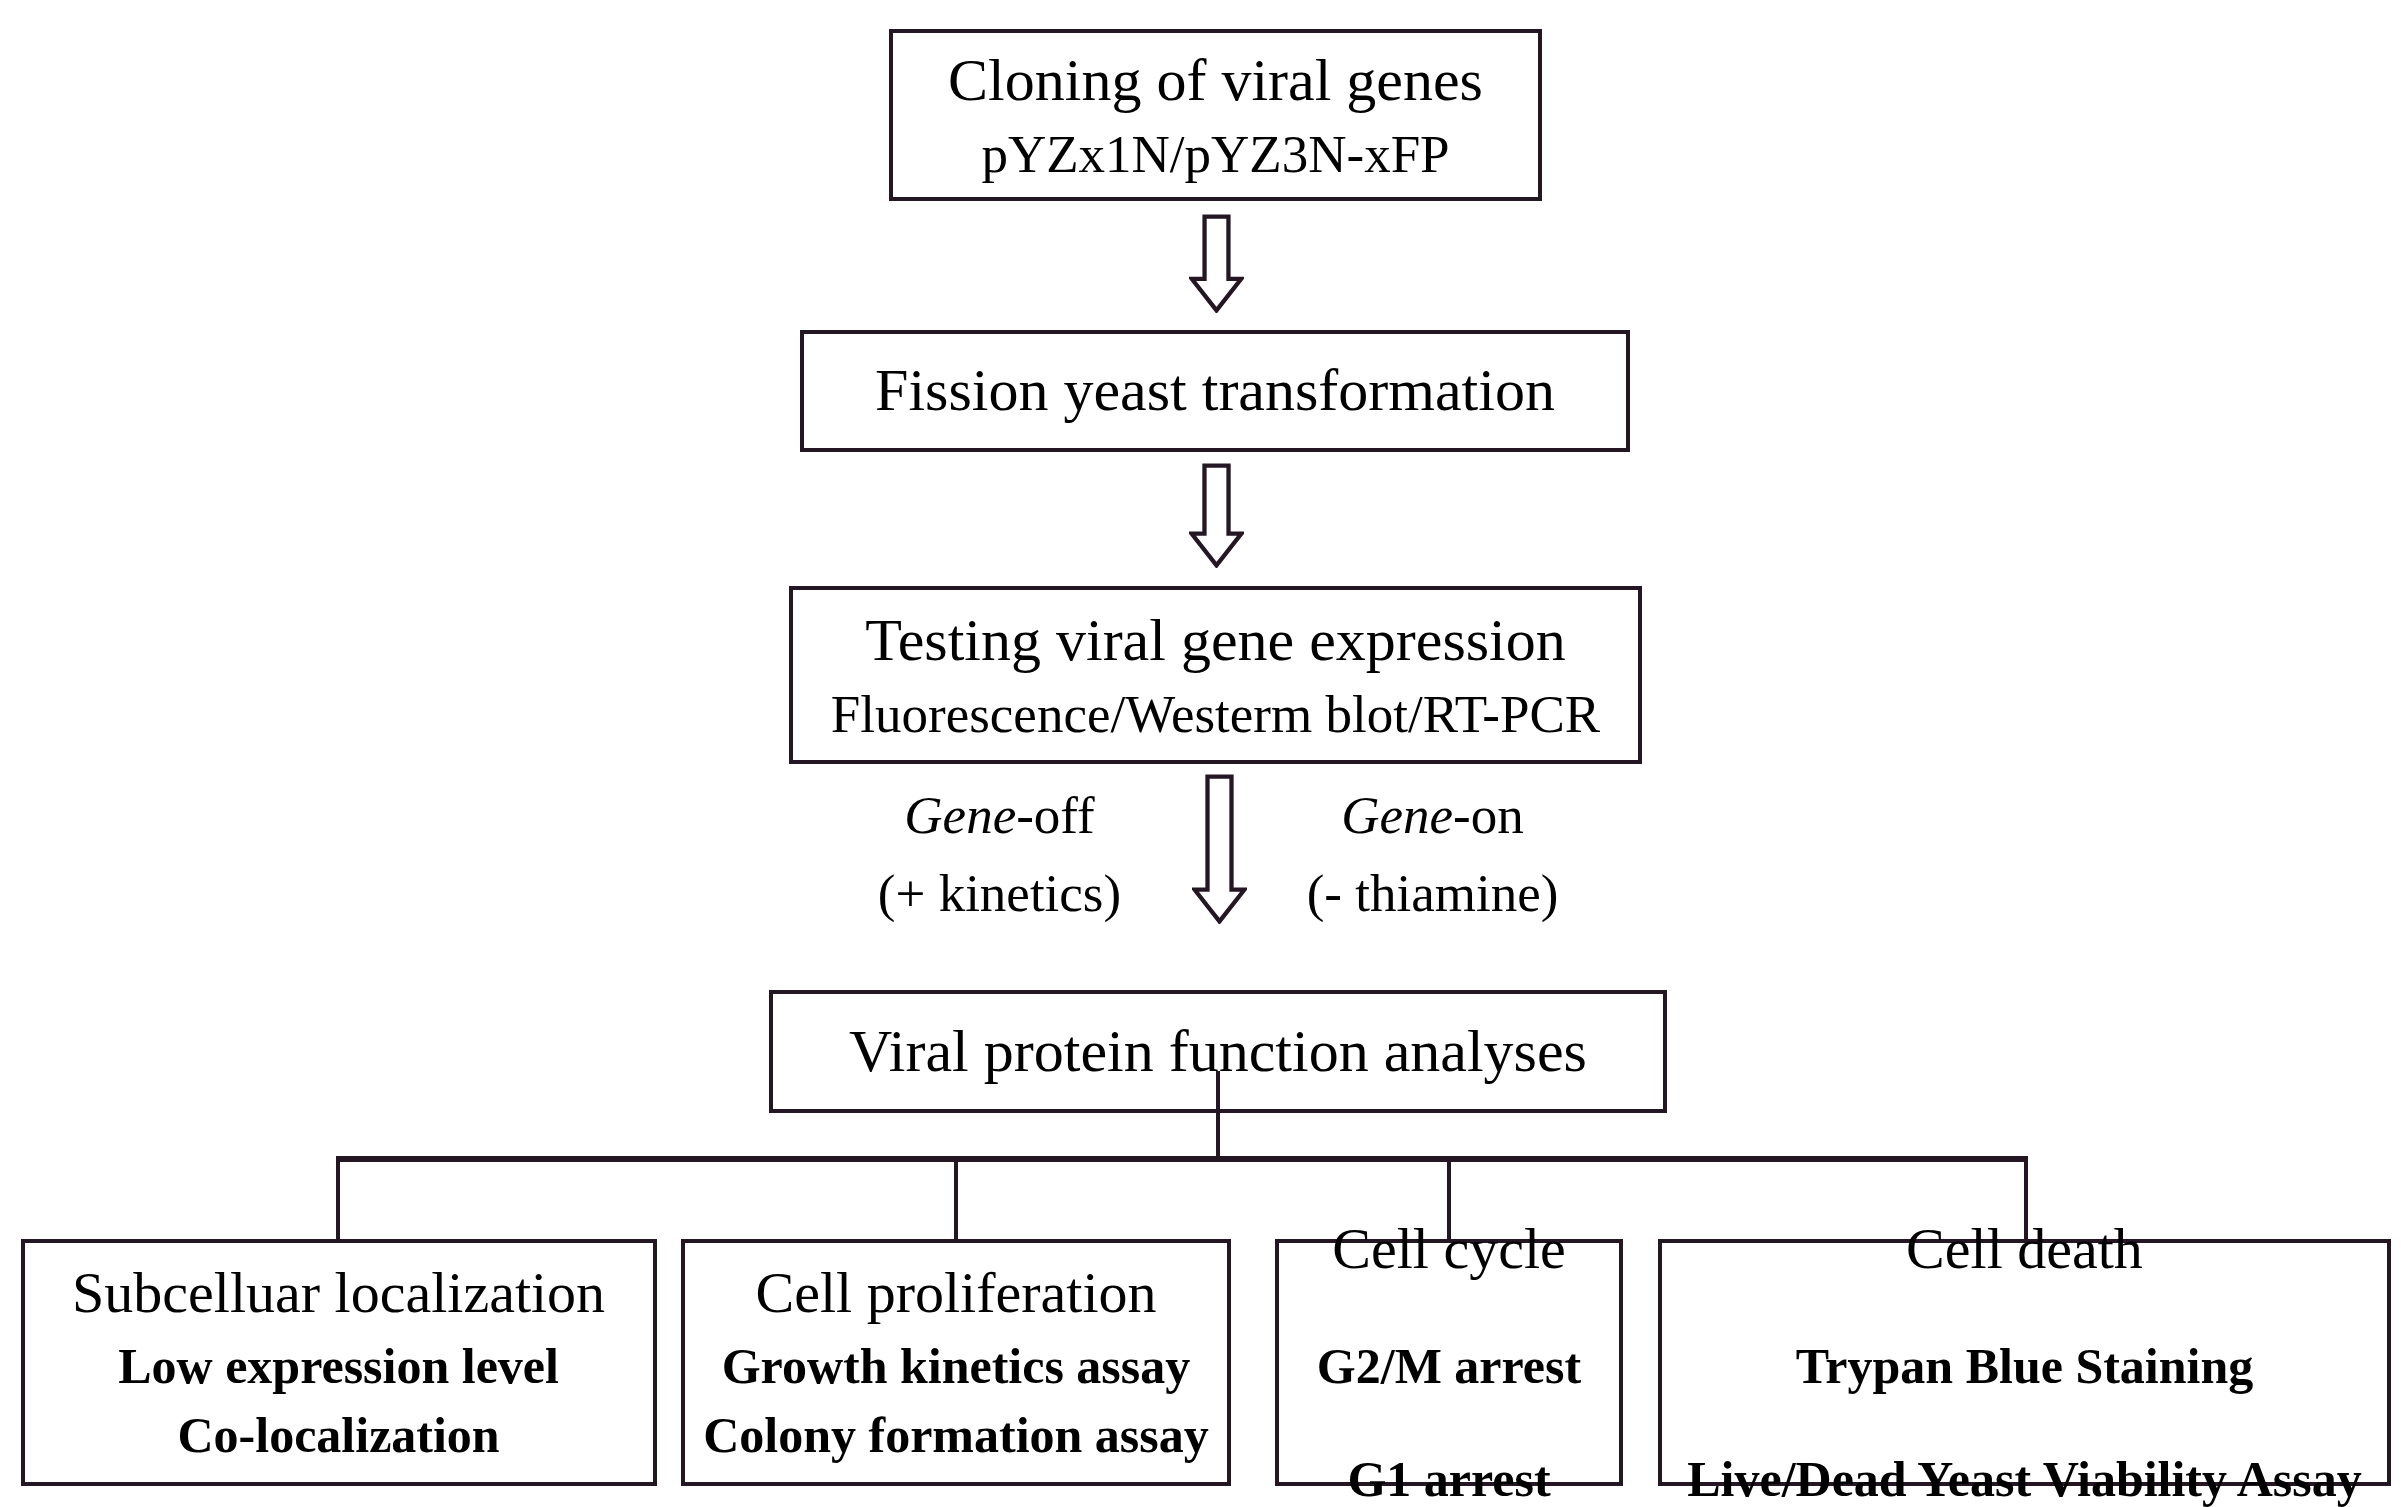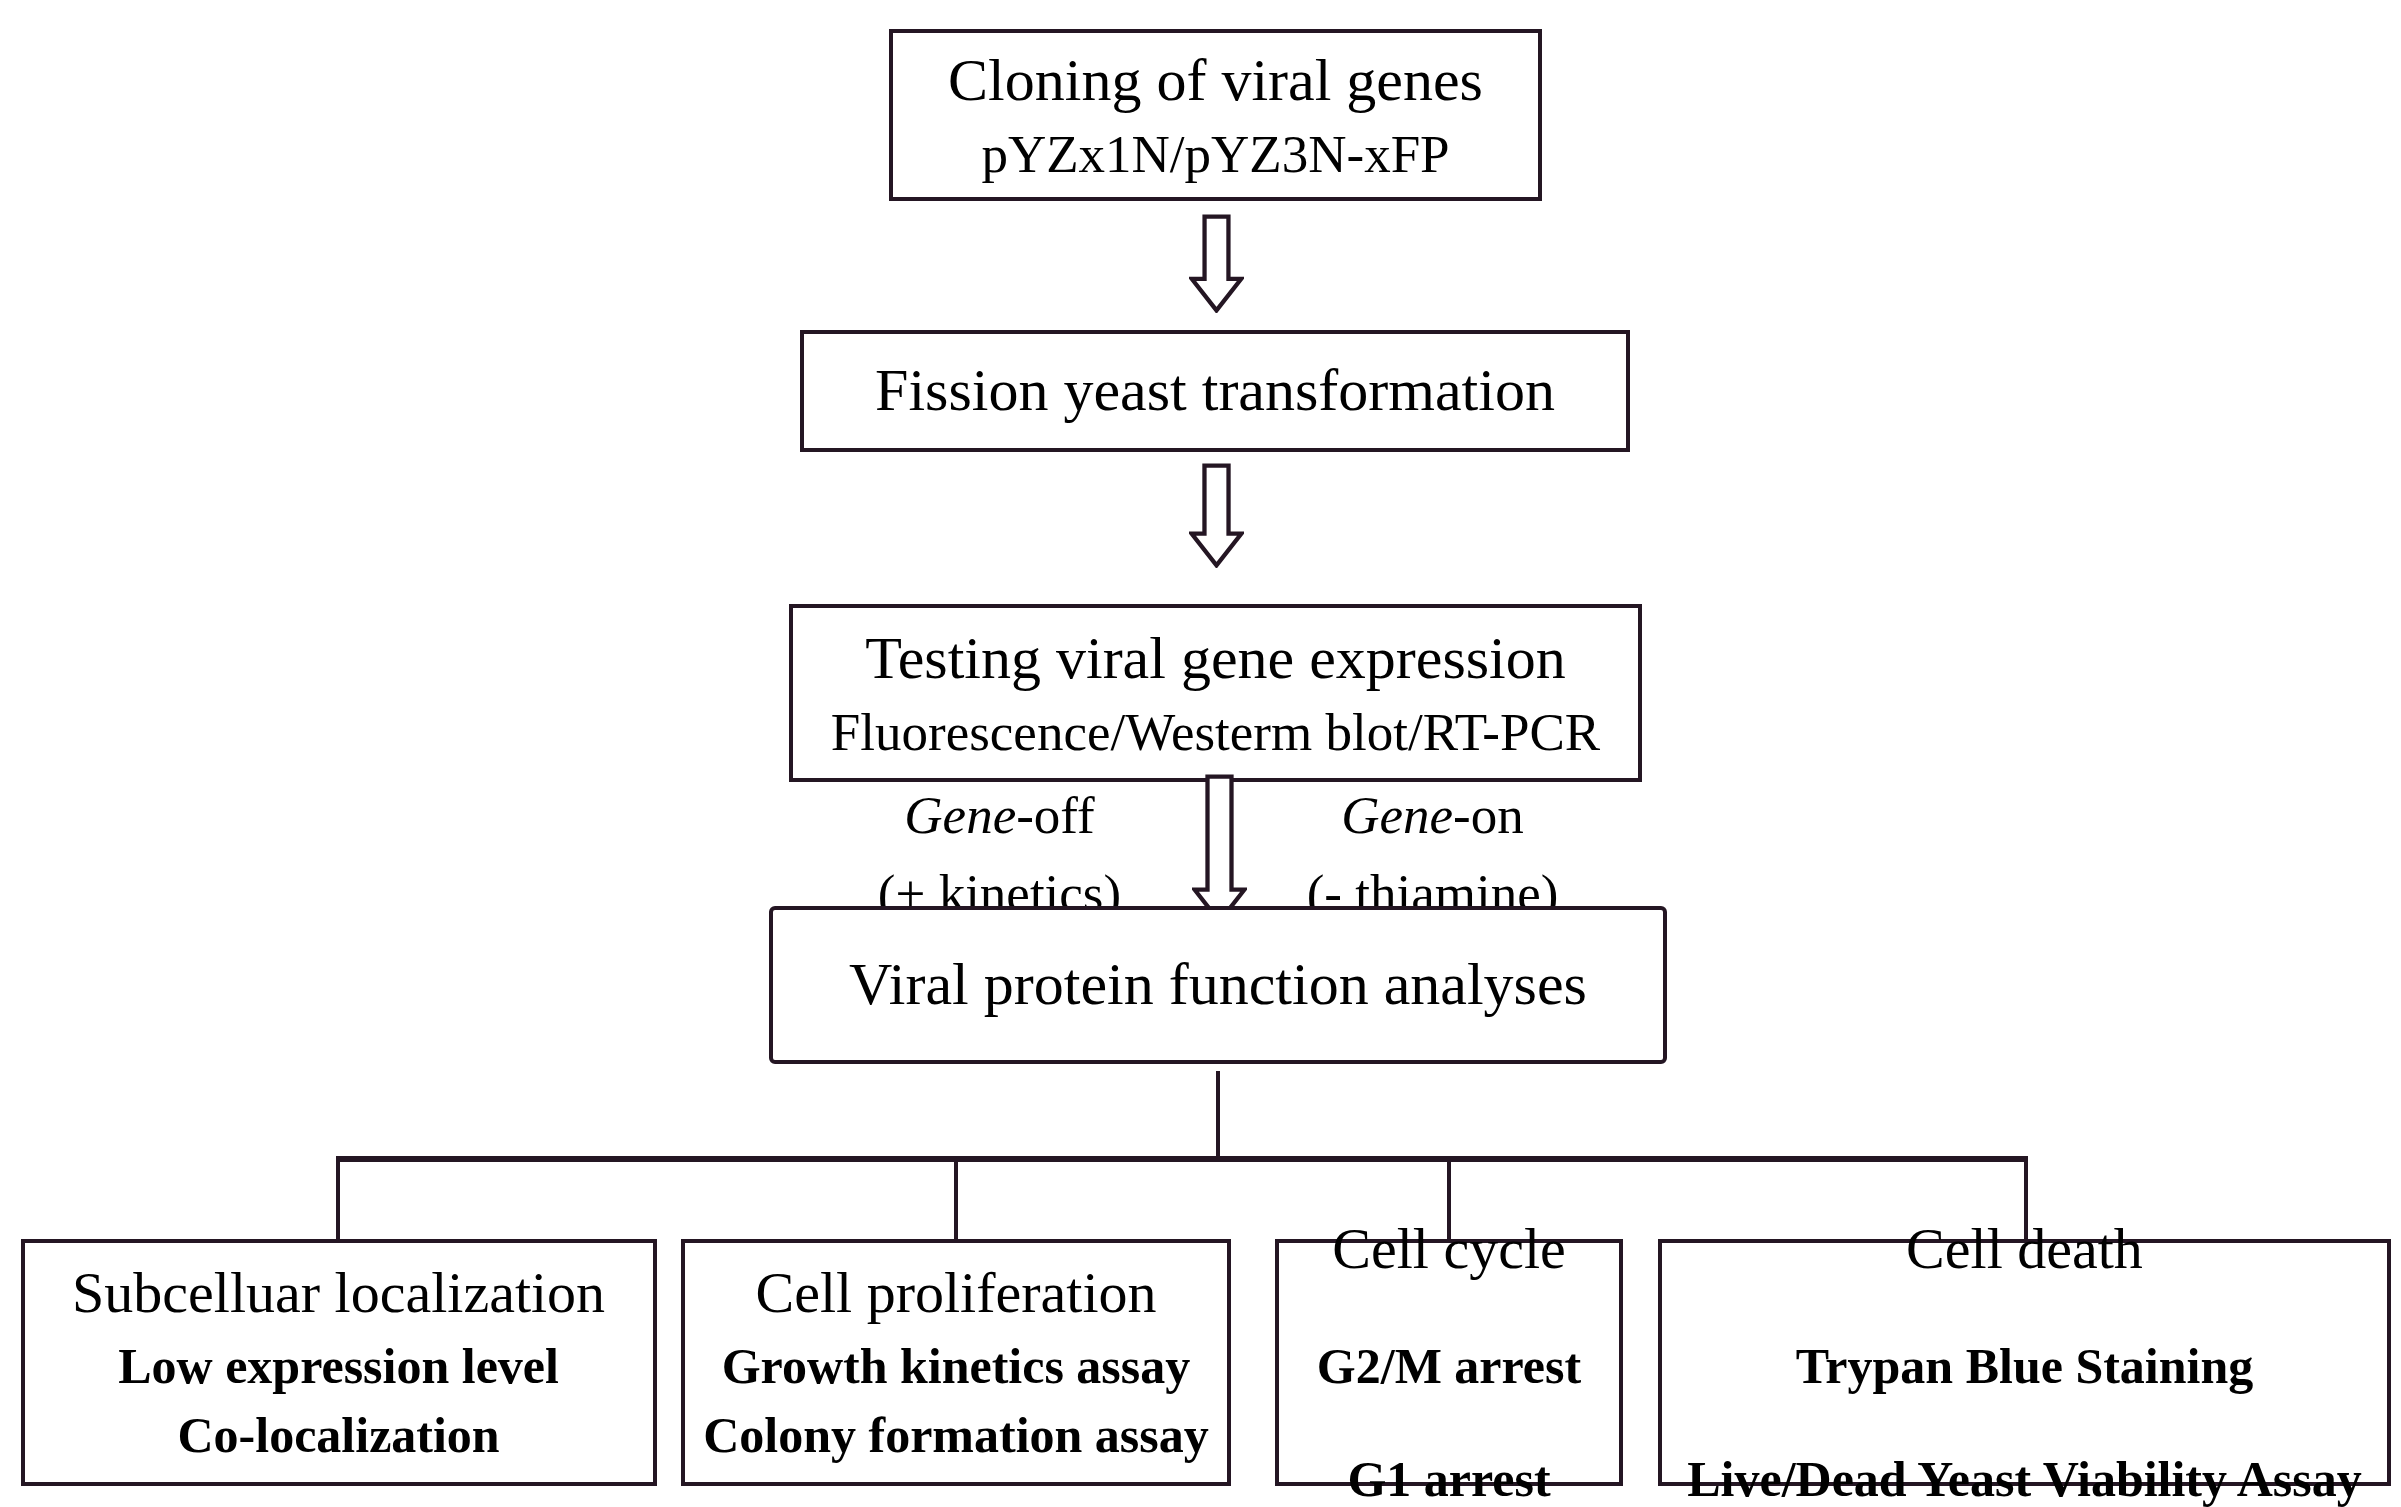"Testing viral gene expression" div.box { margin-top: 18px -> none }
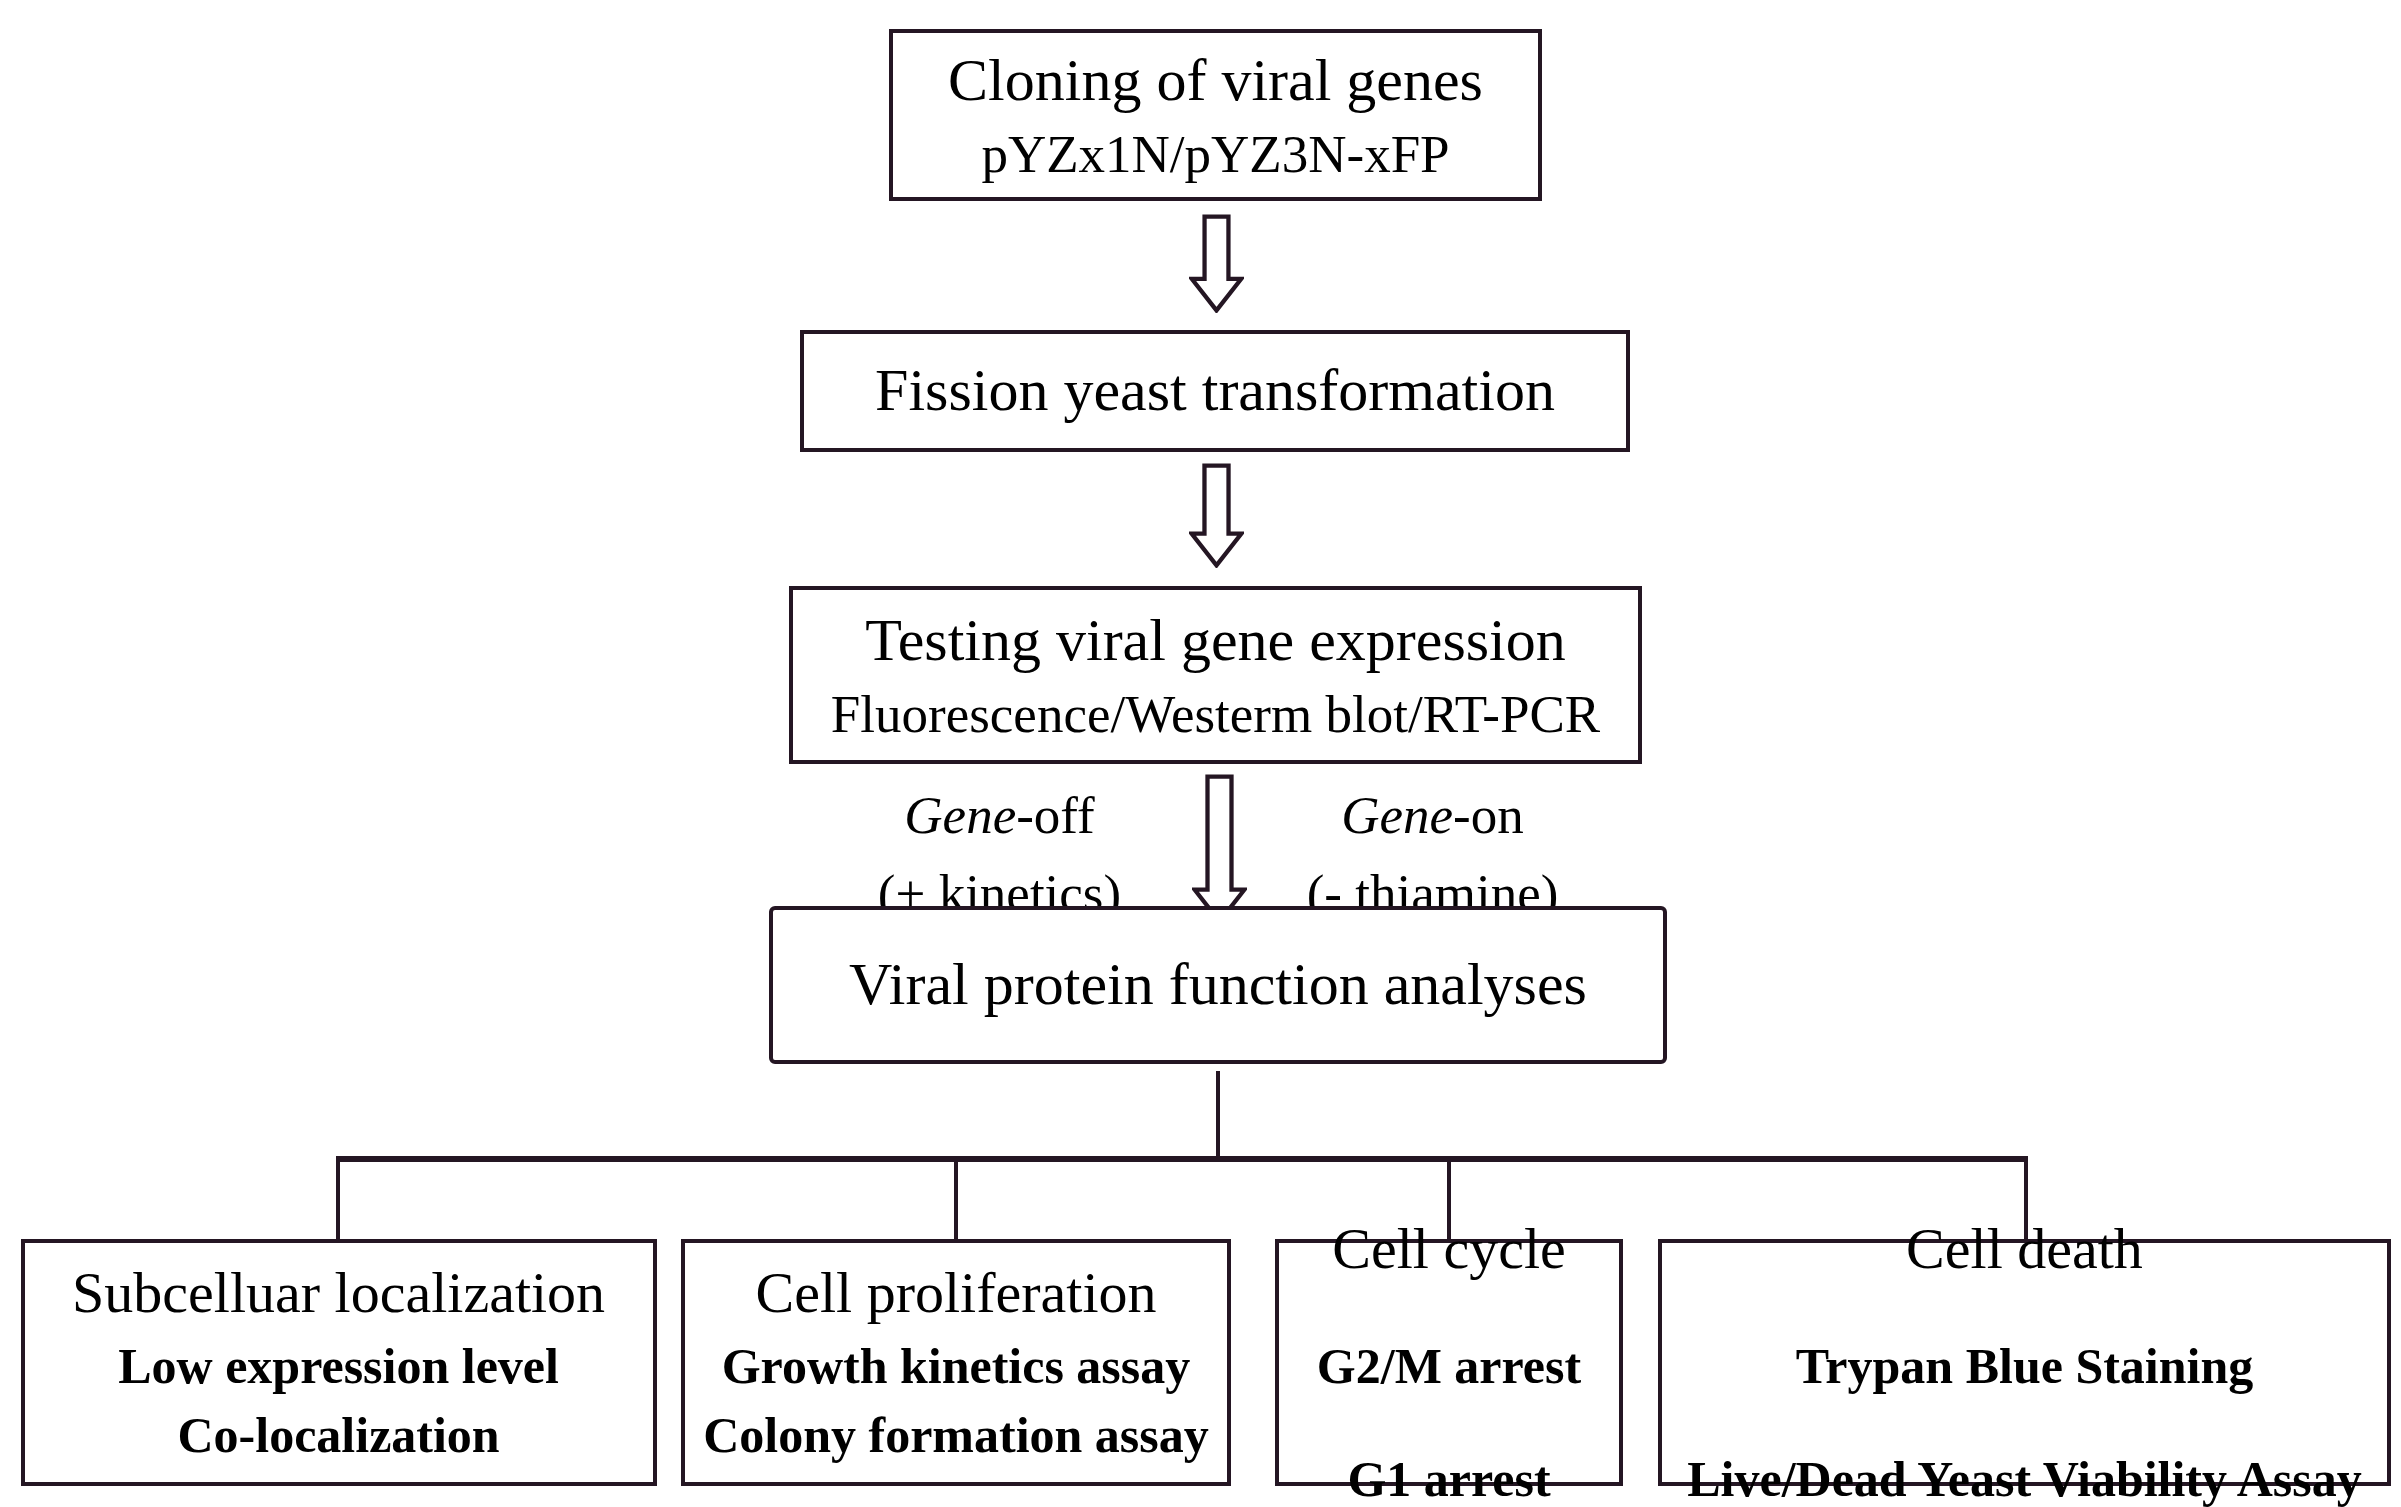"Viral protein function analyses" div.box { border-radius: 6px -> none; height: 158px -> 123px; top: 906px -> 990px }
